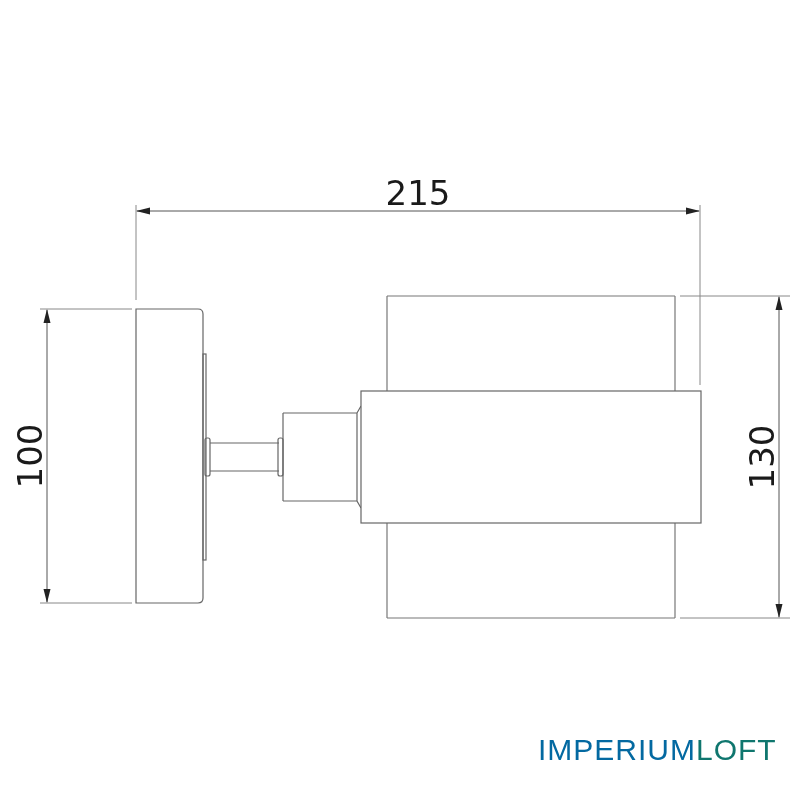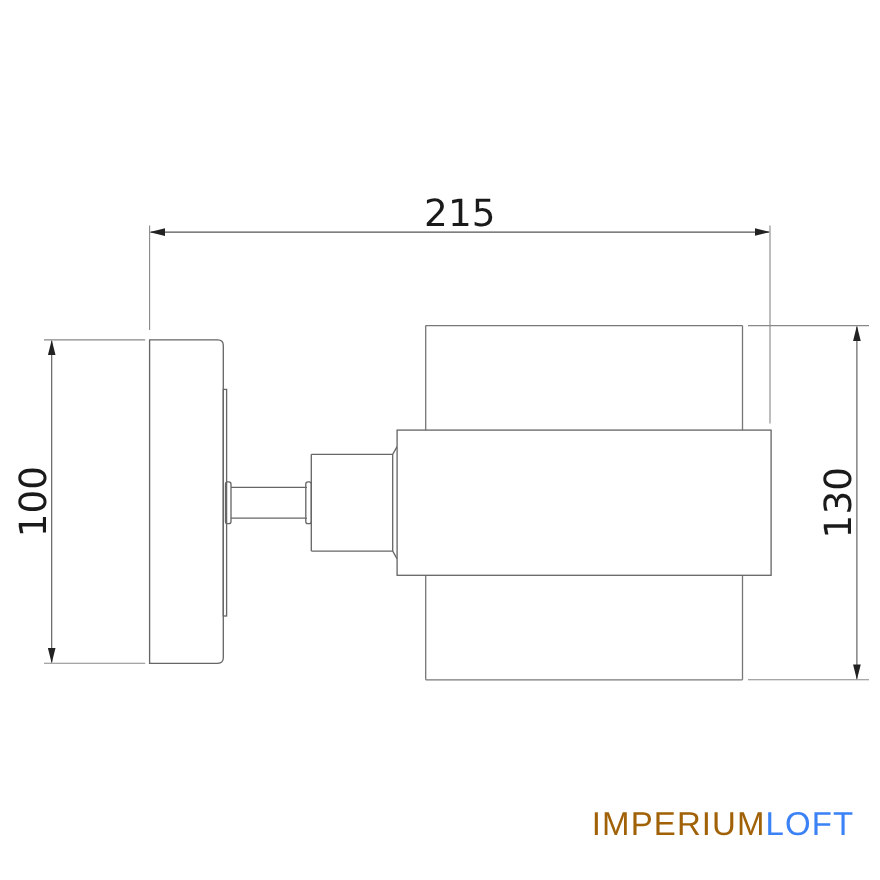"IMPERIUM" .logo .a { color: #a16207 -> #0369a1 }
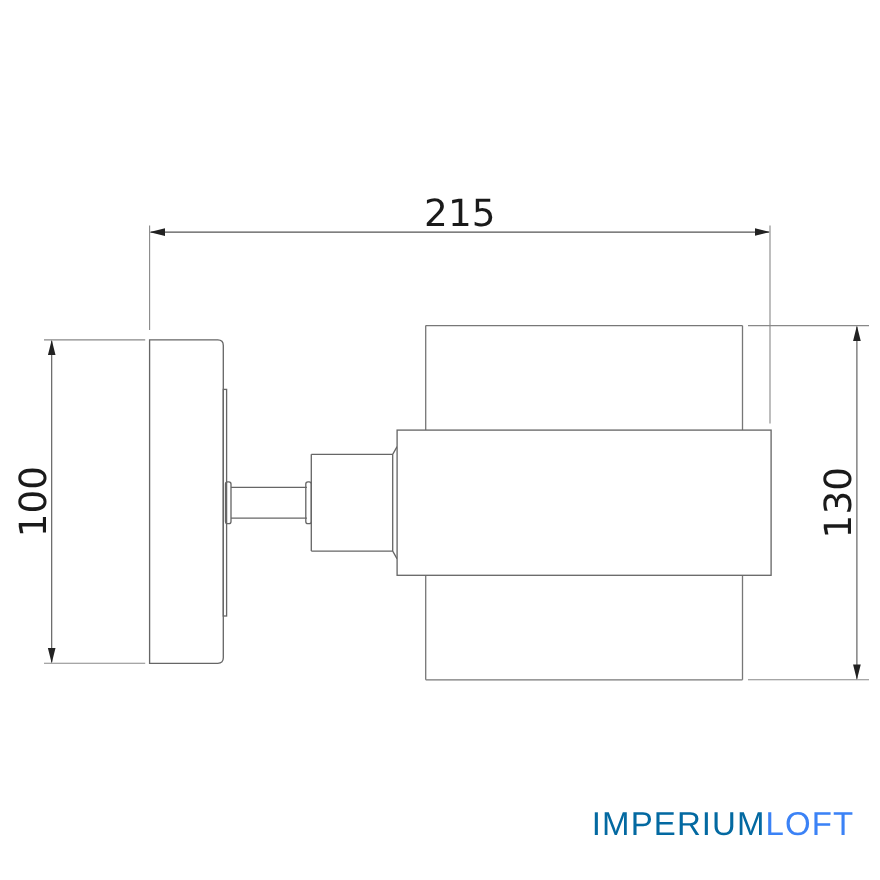"LOFT" .logo .b { color: #3b82f6 -> #0f766e }
